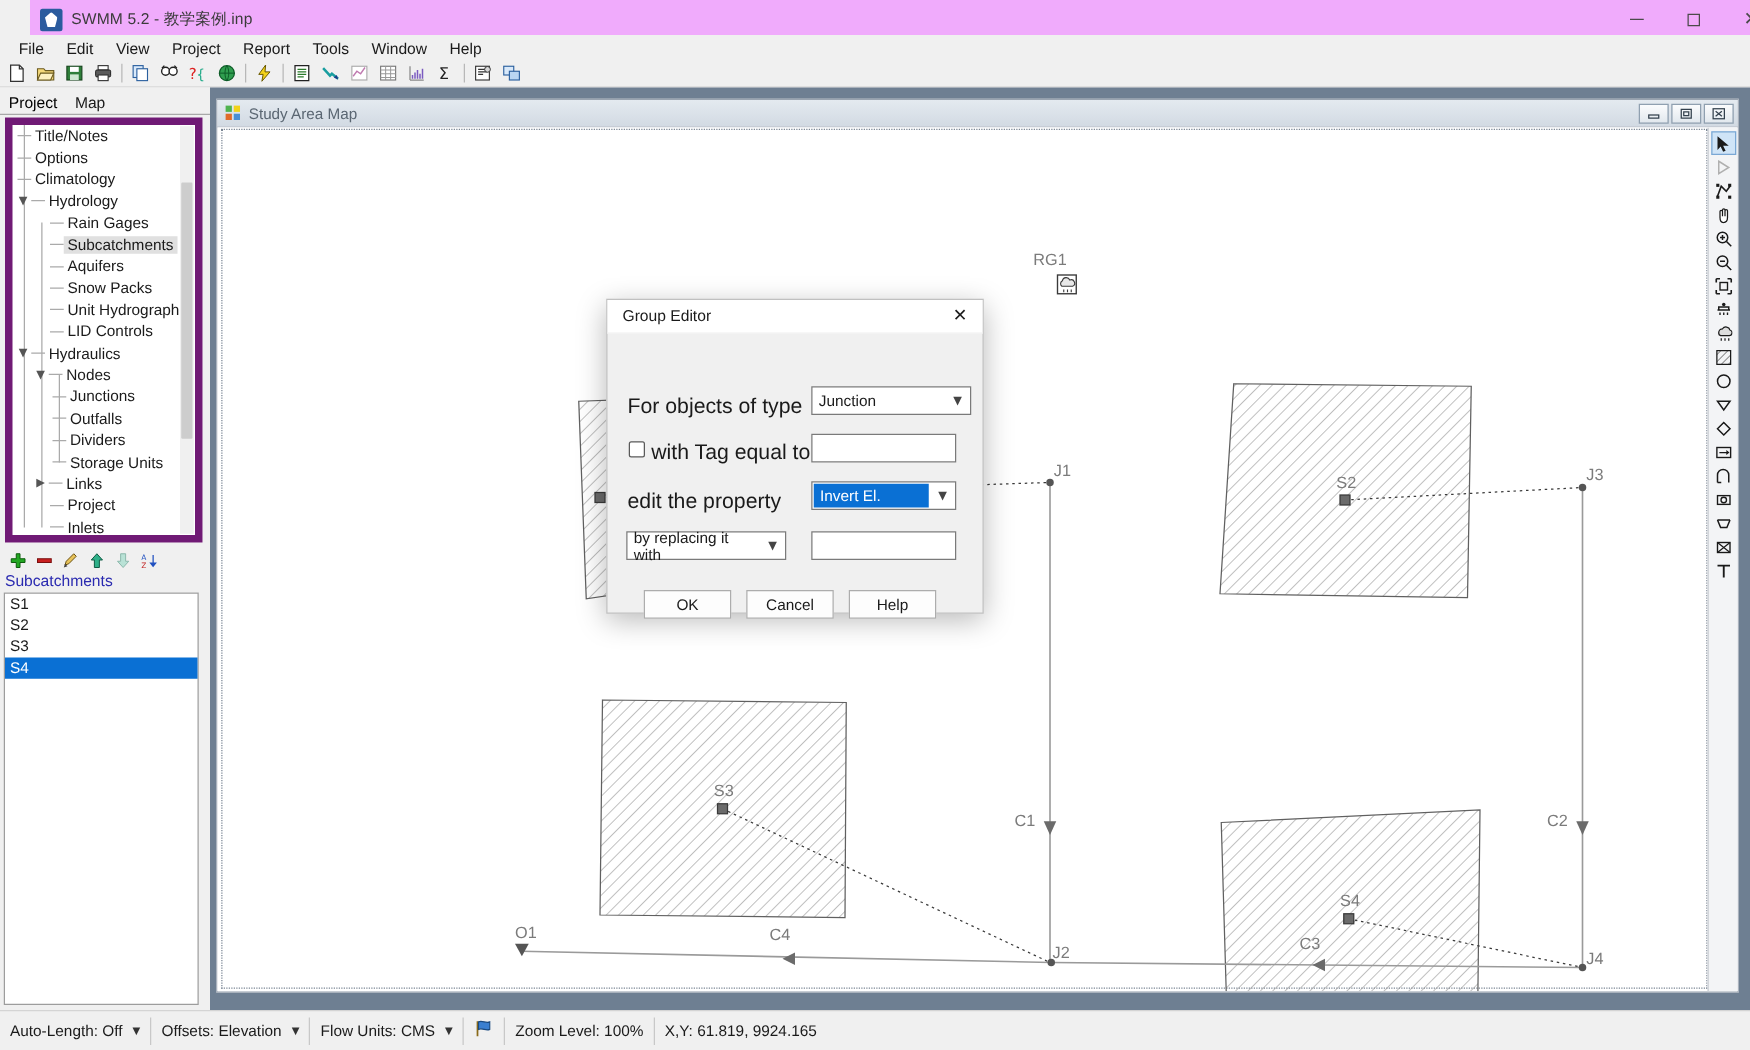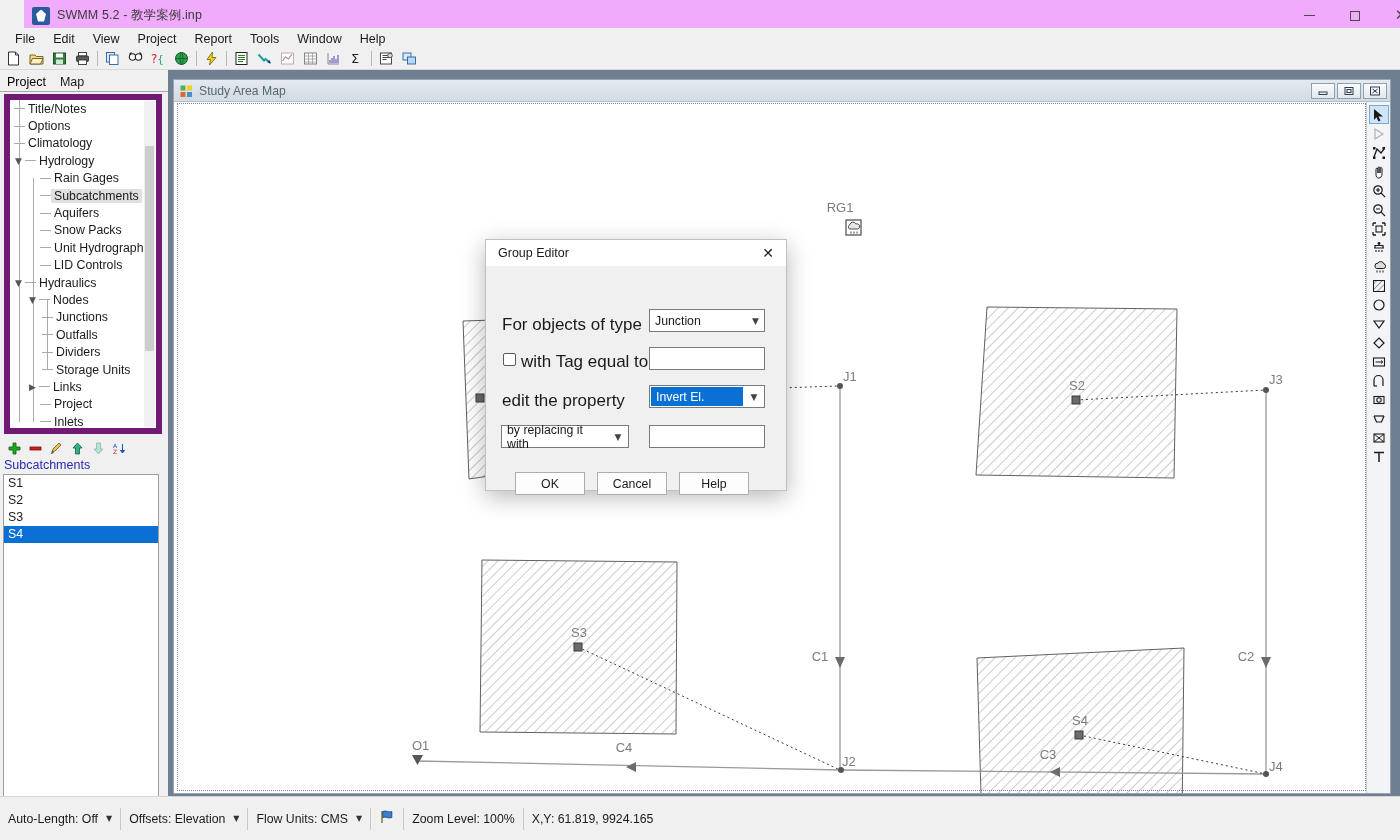"Junction" div.dlg-combo { width: 116px -> 128px }
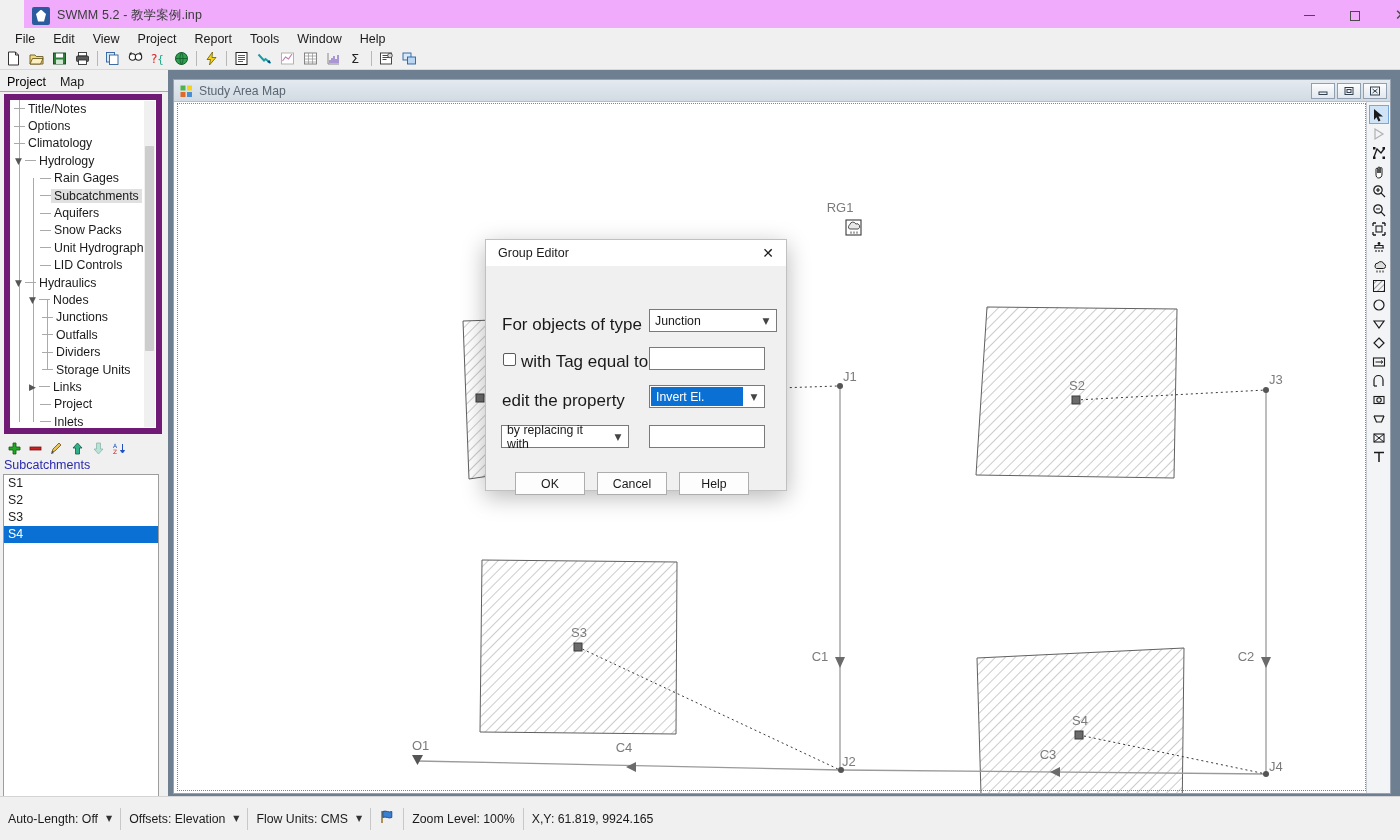"Auto-Length: Off" .statusbar { height: 44px -> 32px }
